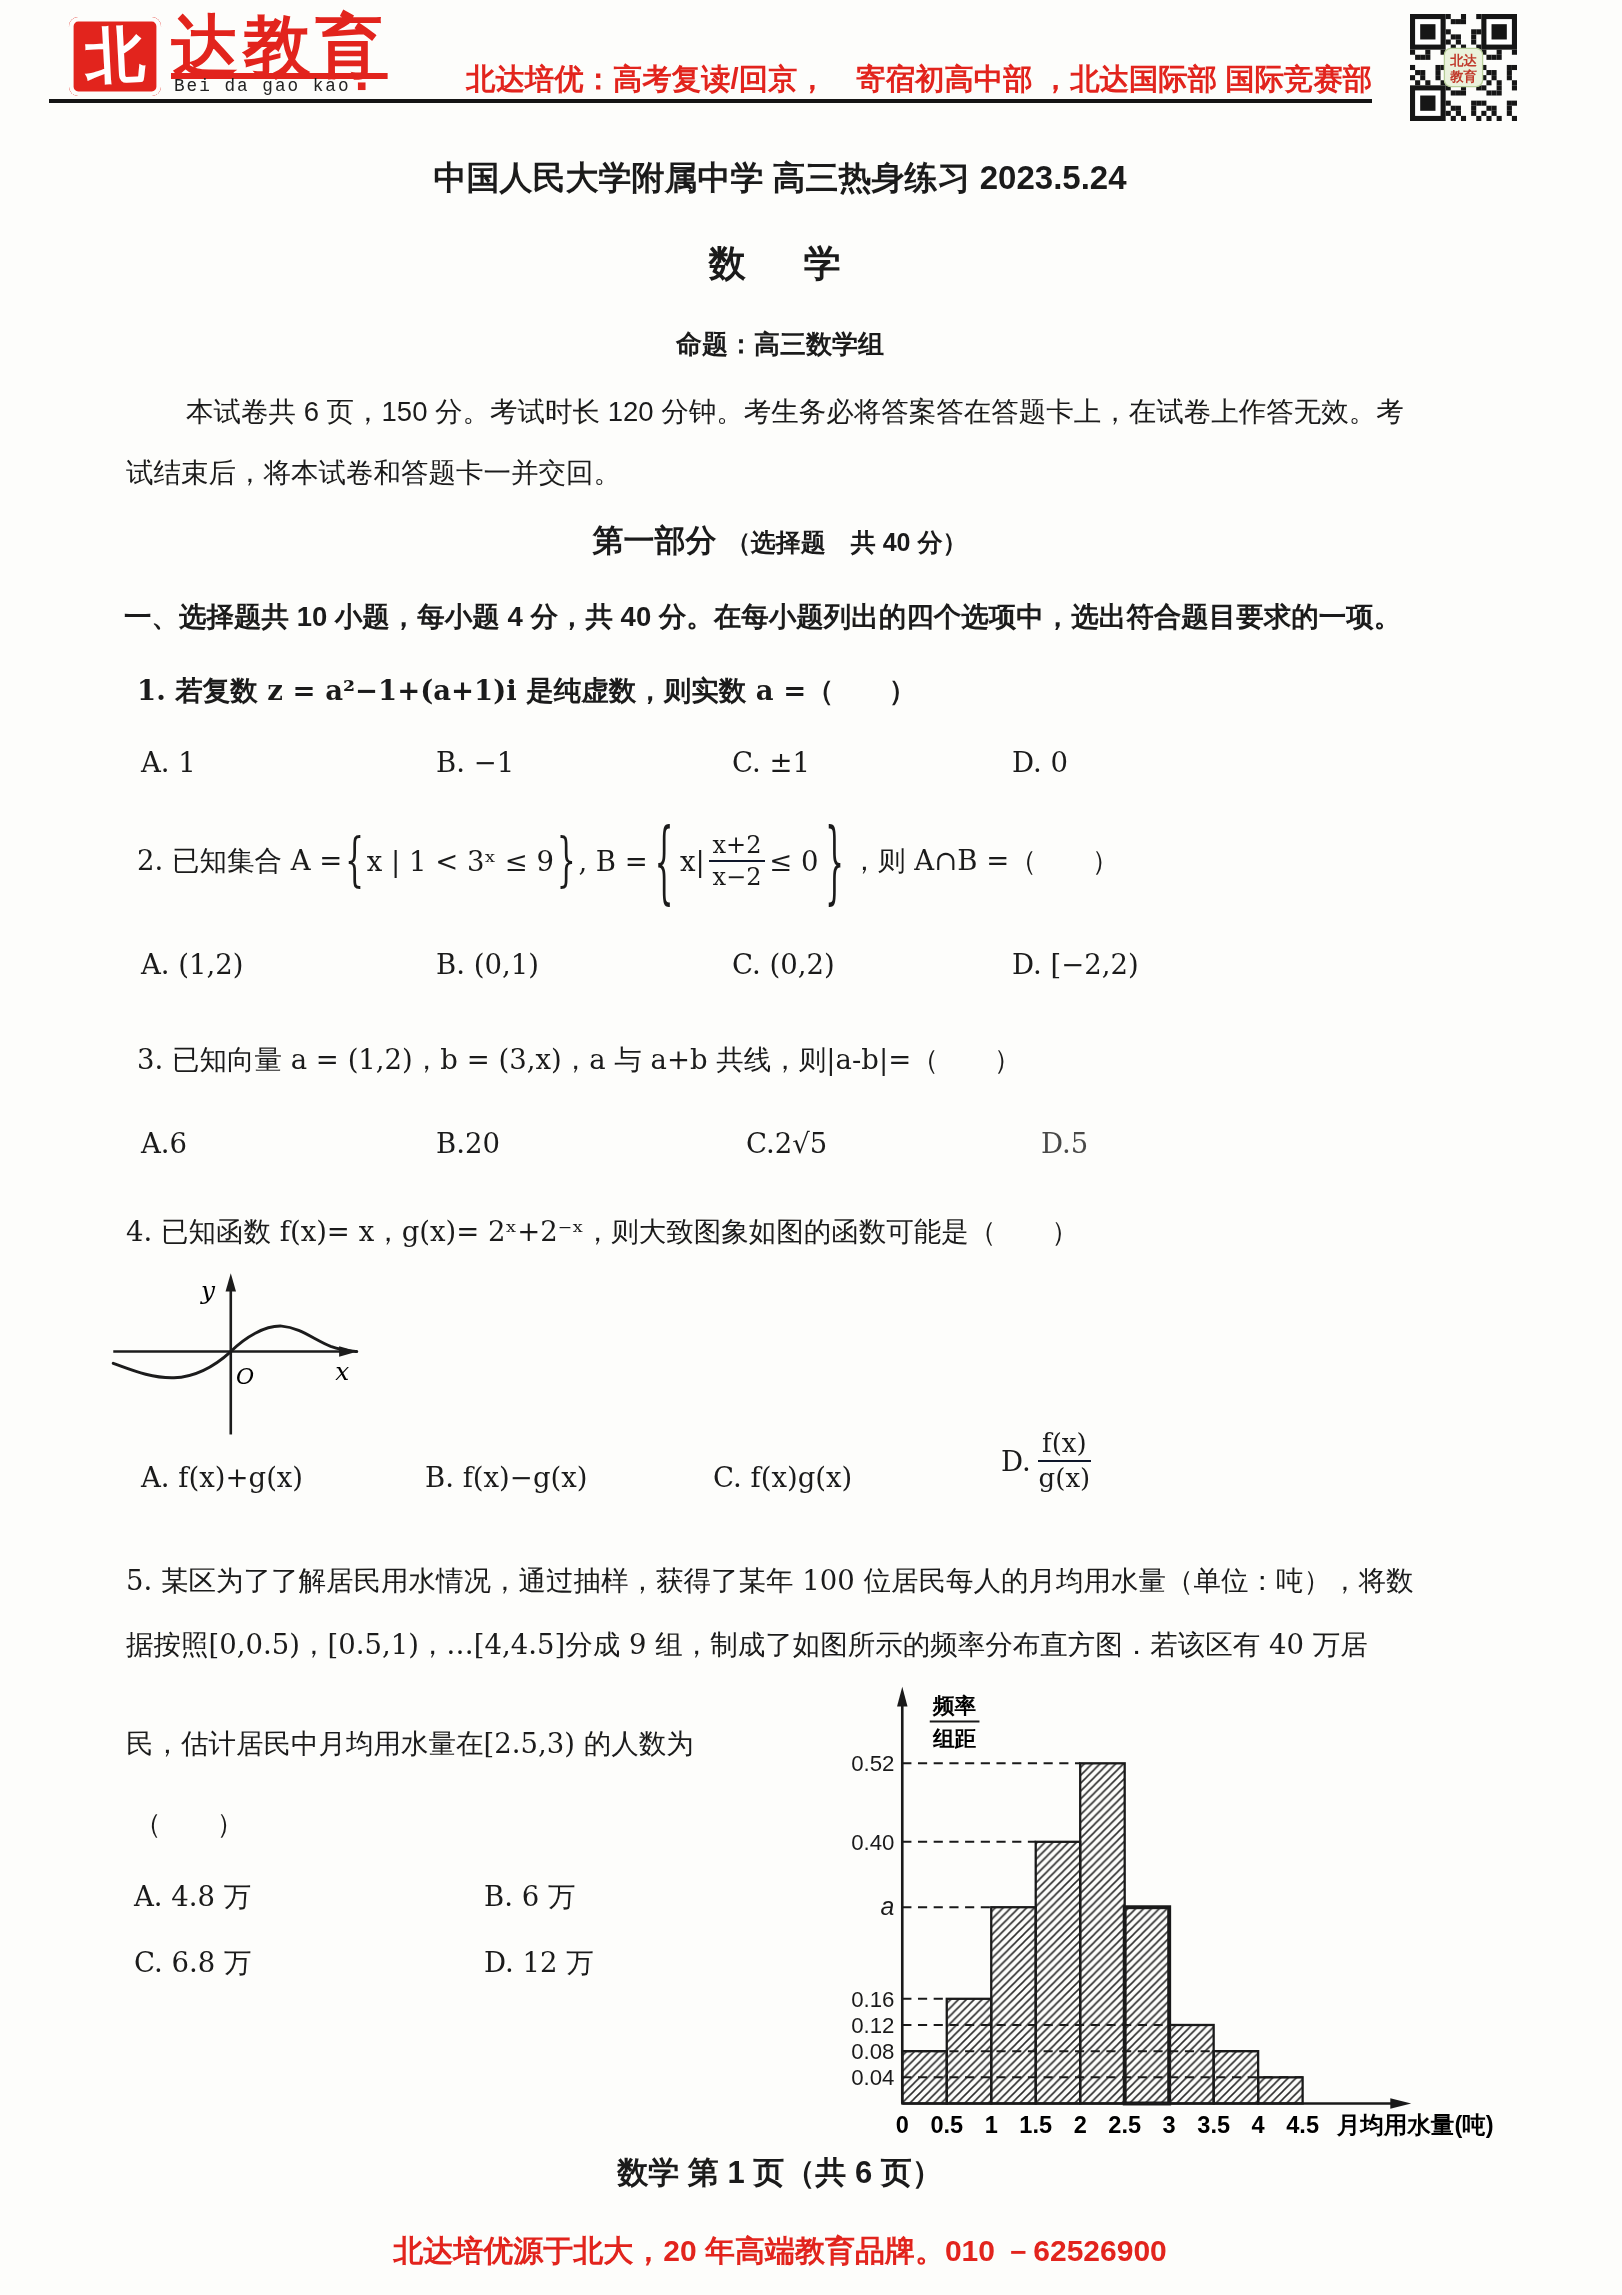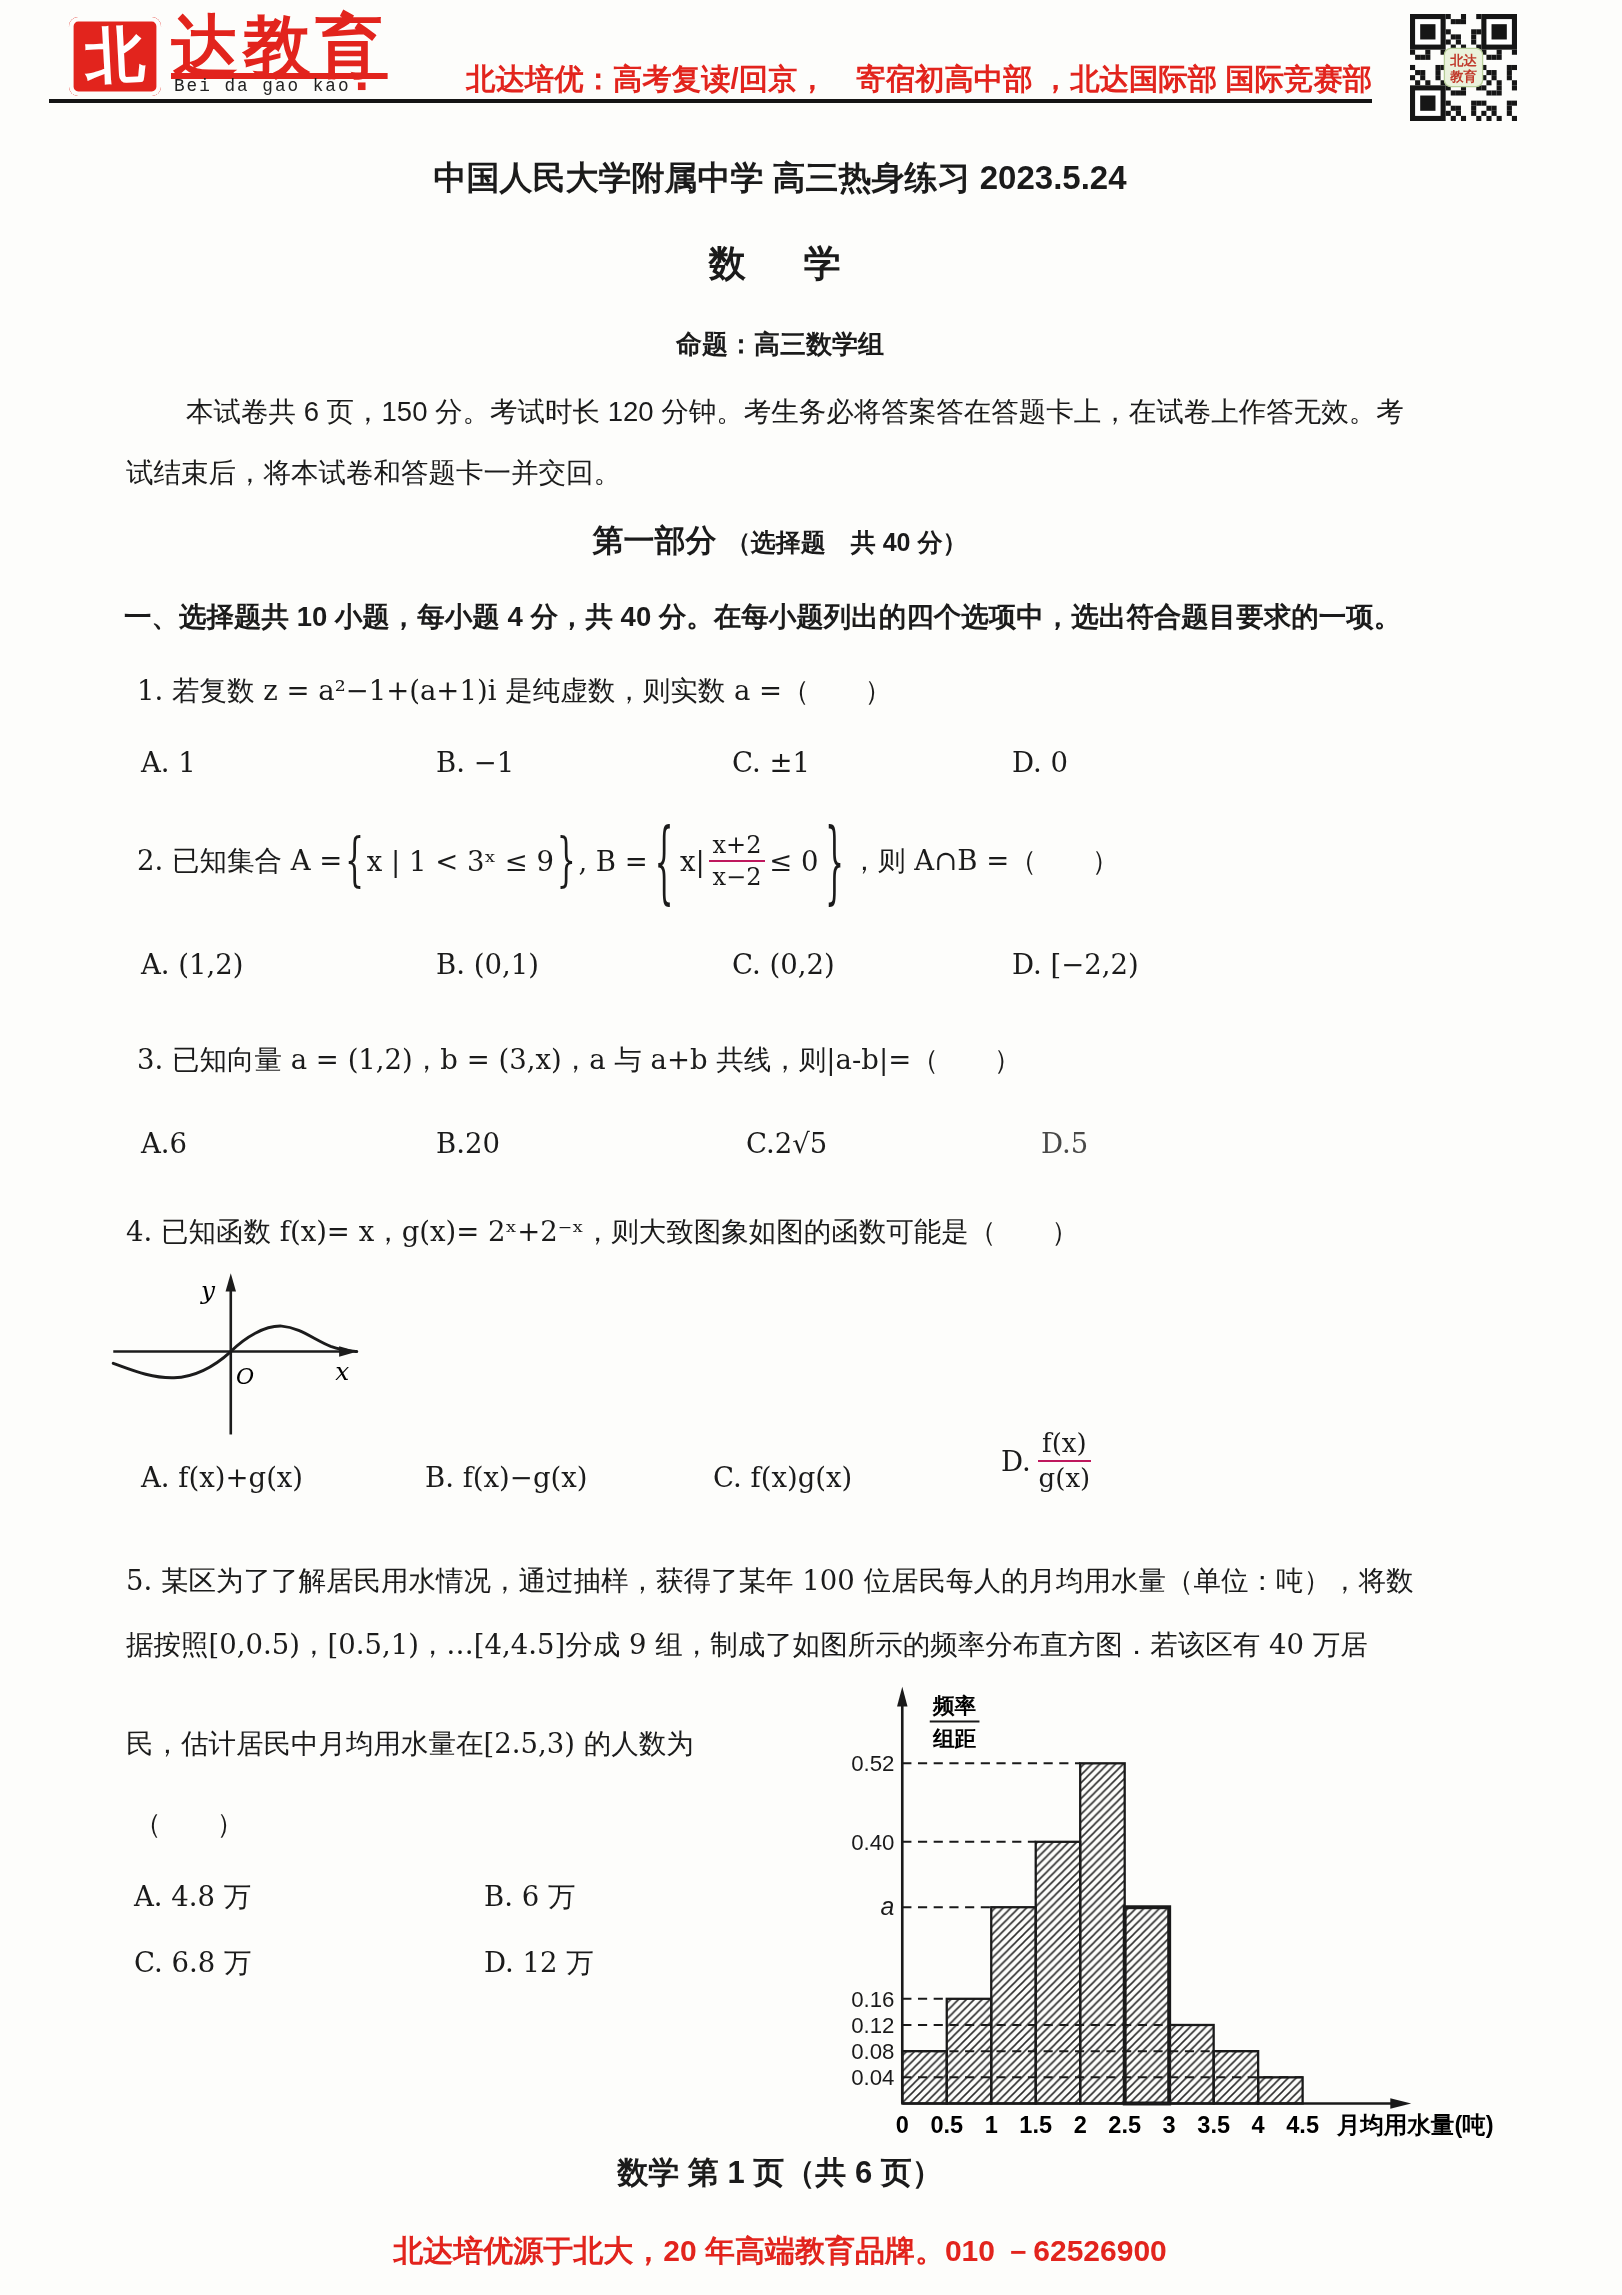"1. 若复数 z = a²−1+(a+1)i" div.abs { font-weight: none -> bold }
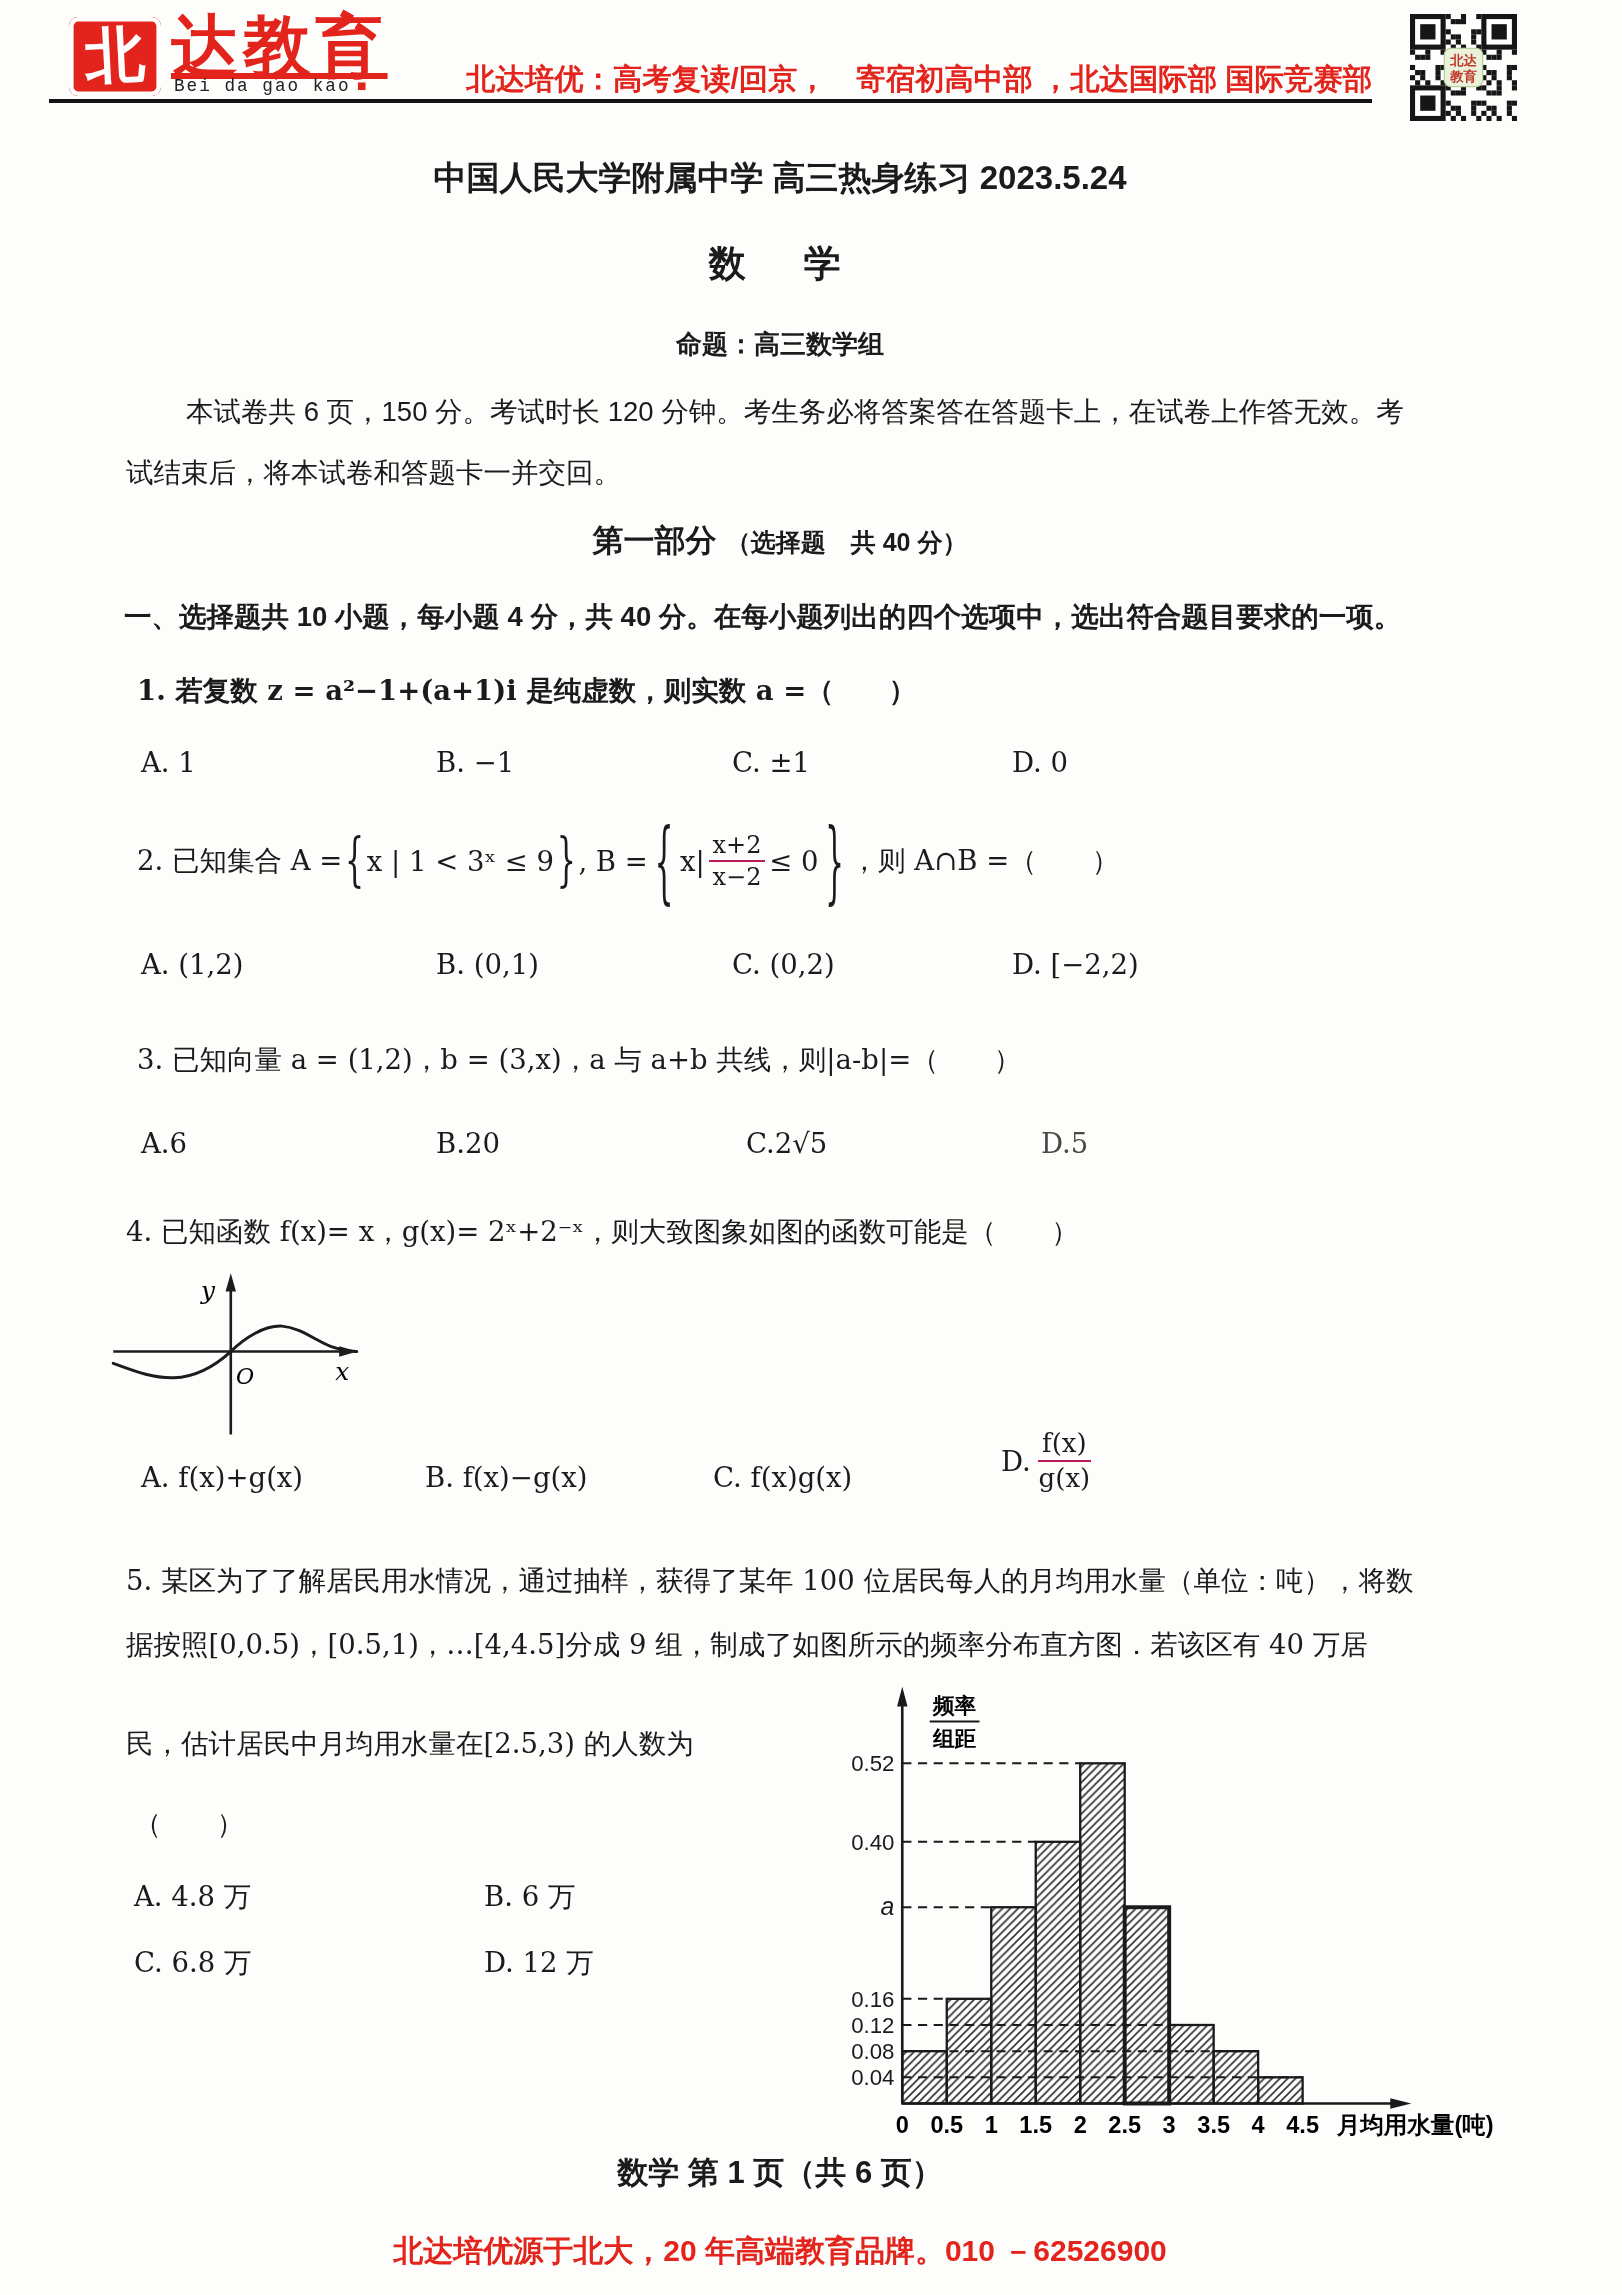"x+2" .frac .num { border-bottom: 2px solid #be185d -> 2px solid #0f172a }
